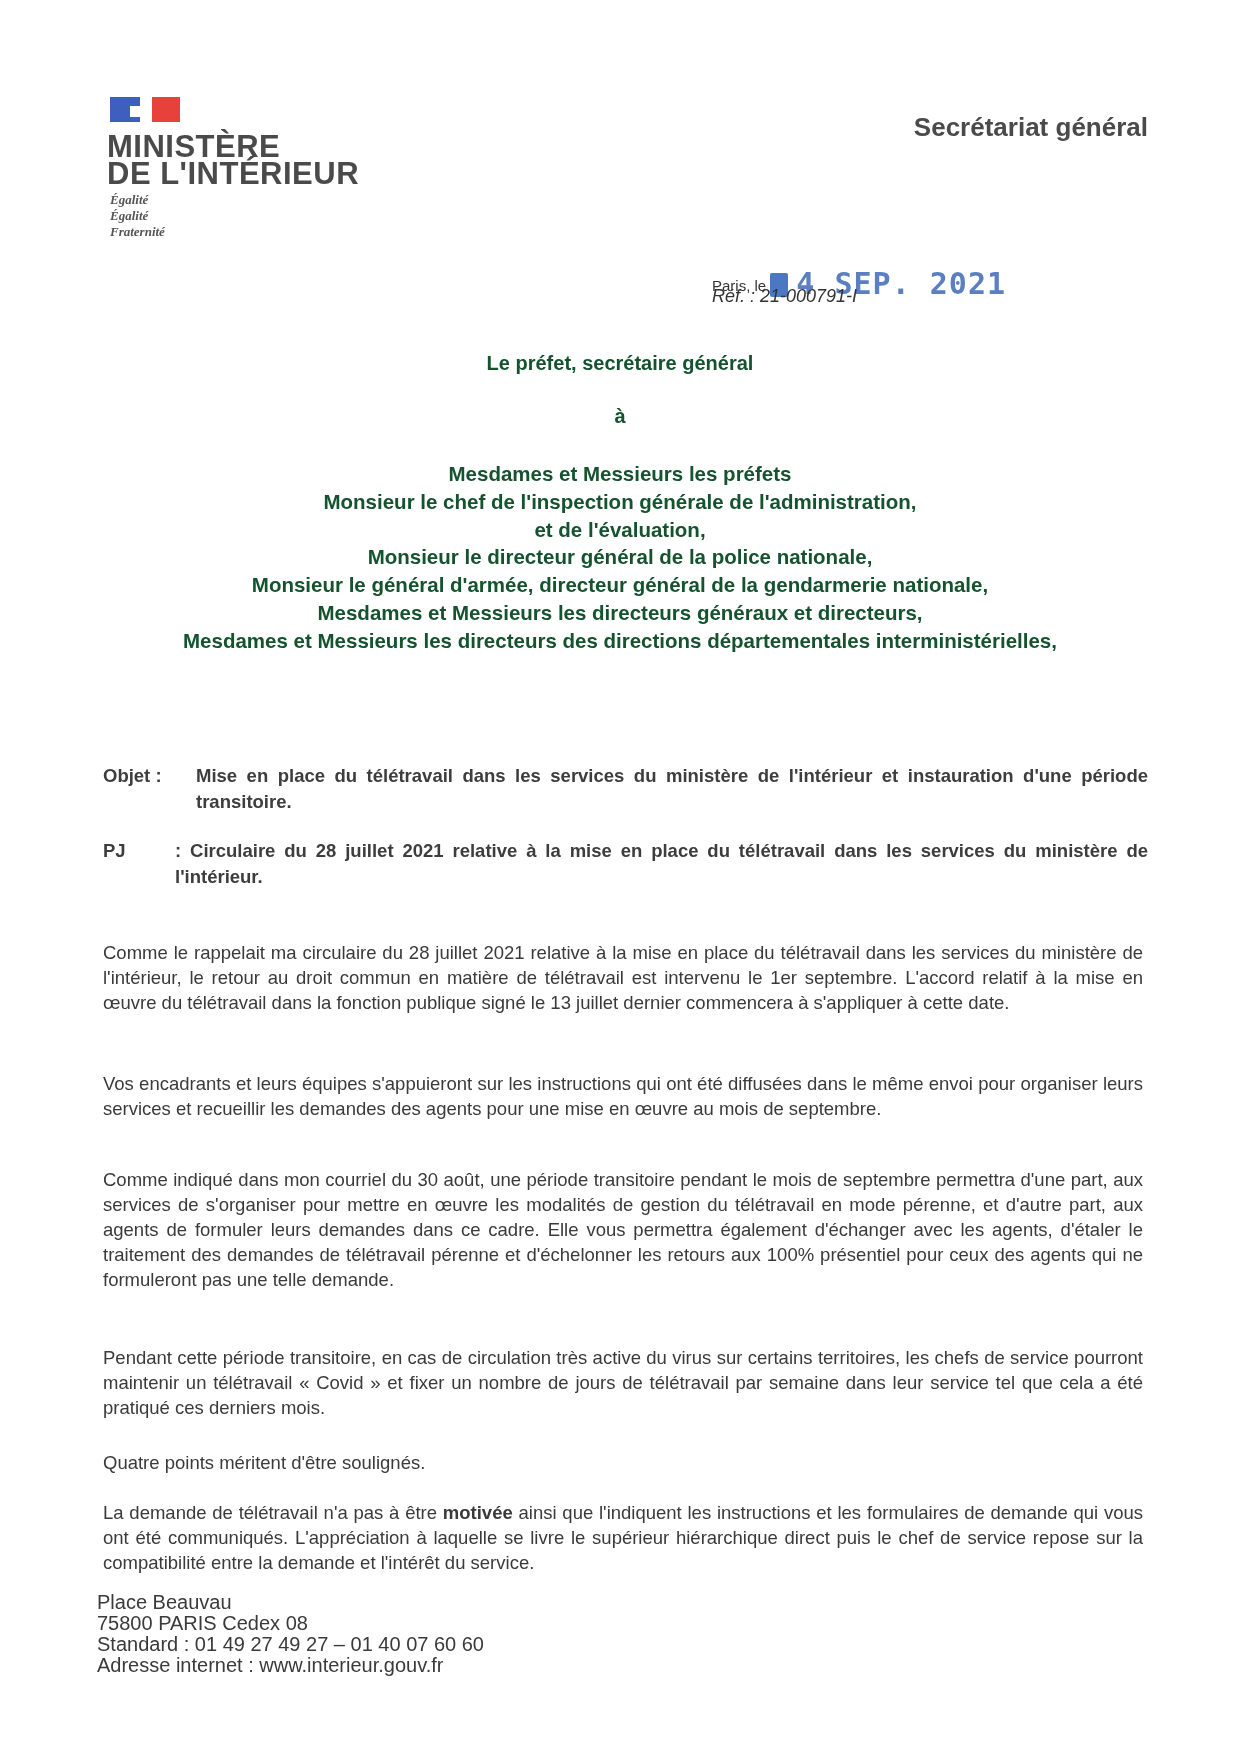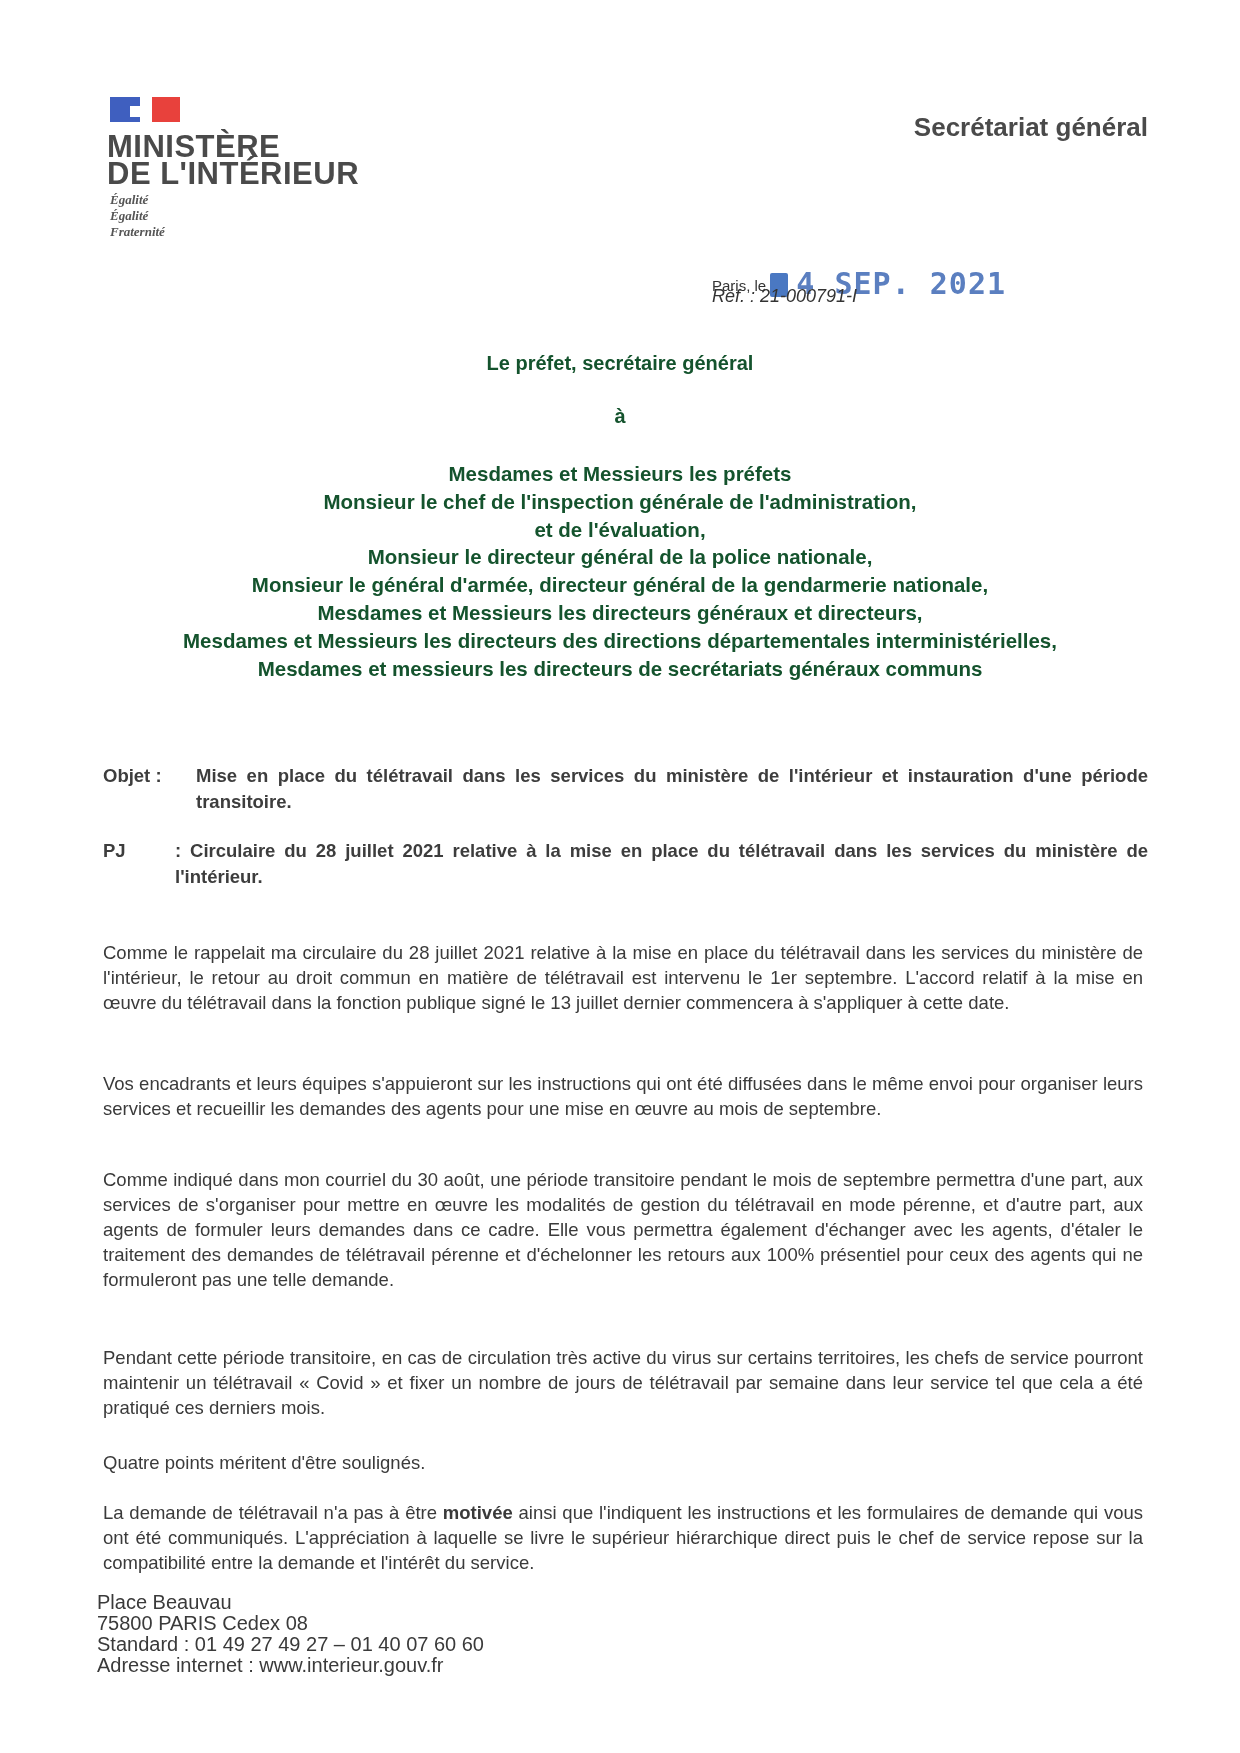"Mesdames et messieurs les directeurs de" div { html: <div>Mesdames et messieurs les directeurs de secrétariats généraux communs</div> -> none }
